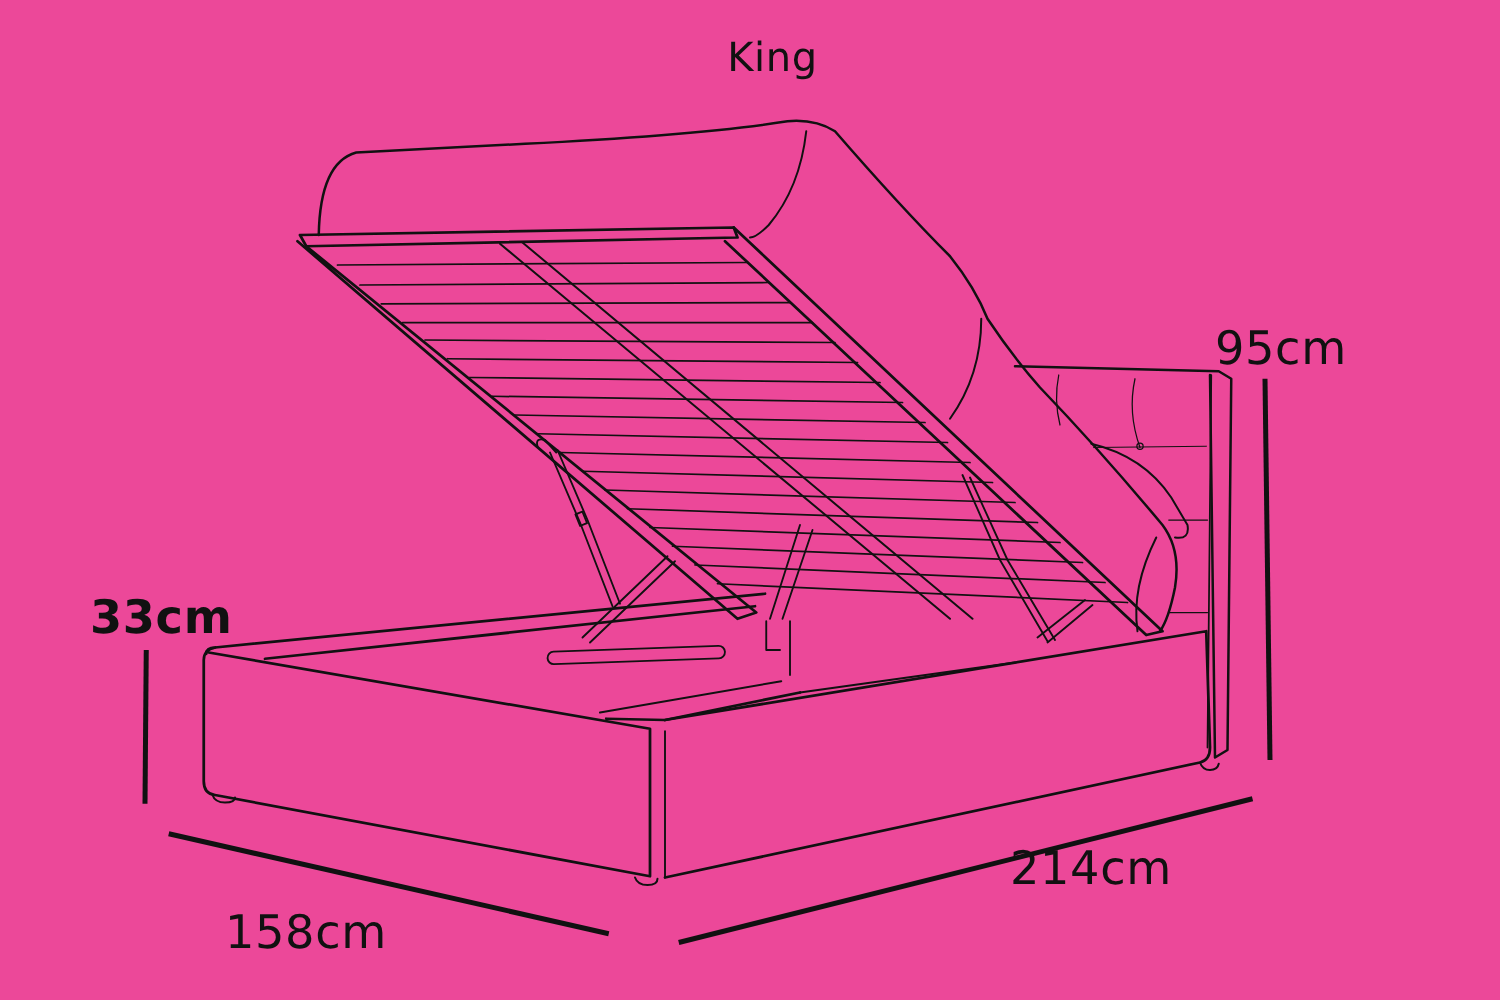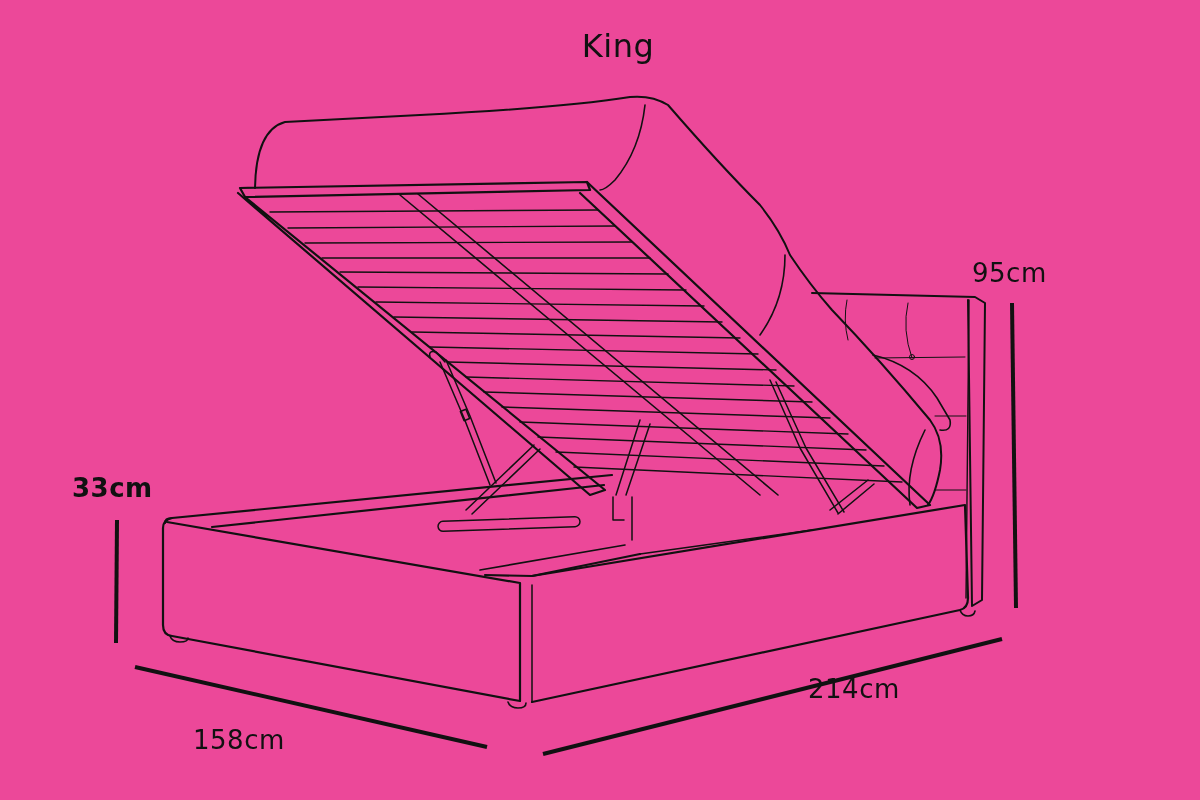"95cm" .label { font-size: 26px -> 37px }
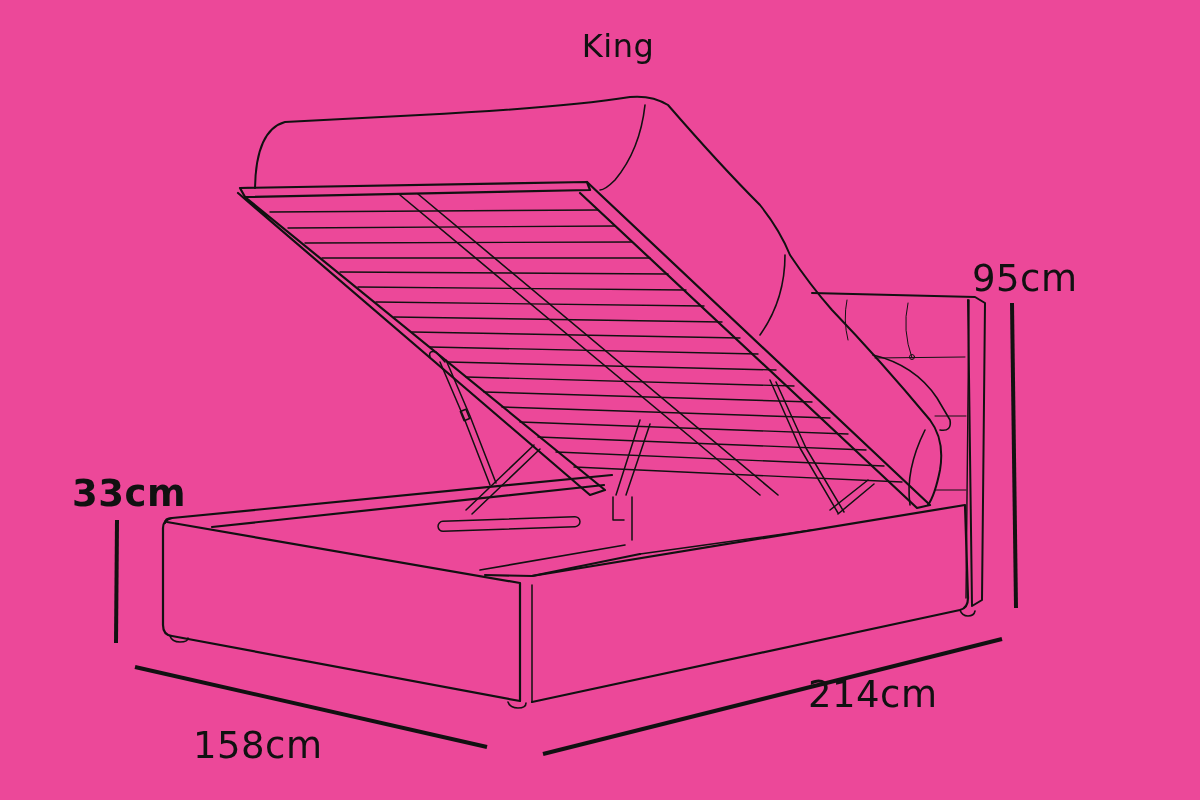"158cm" .dim-width { left: 193px -> 180px }
